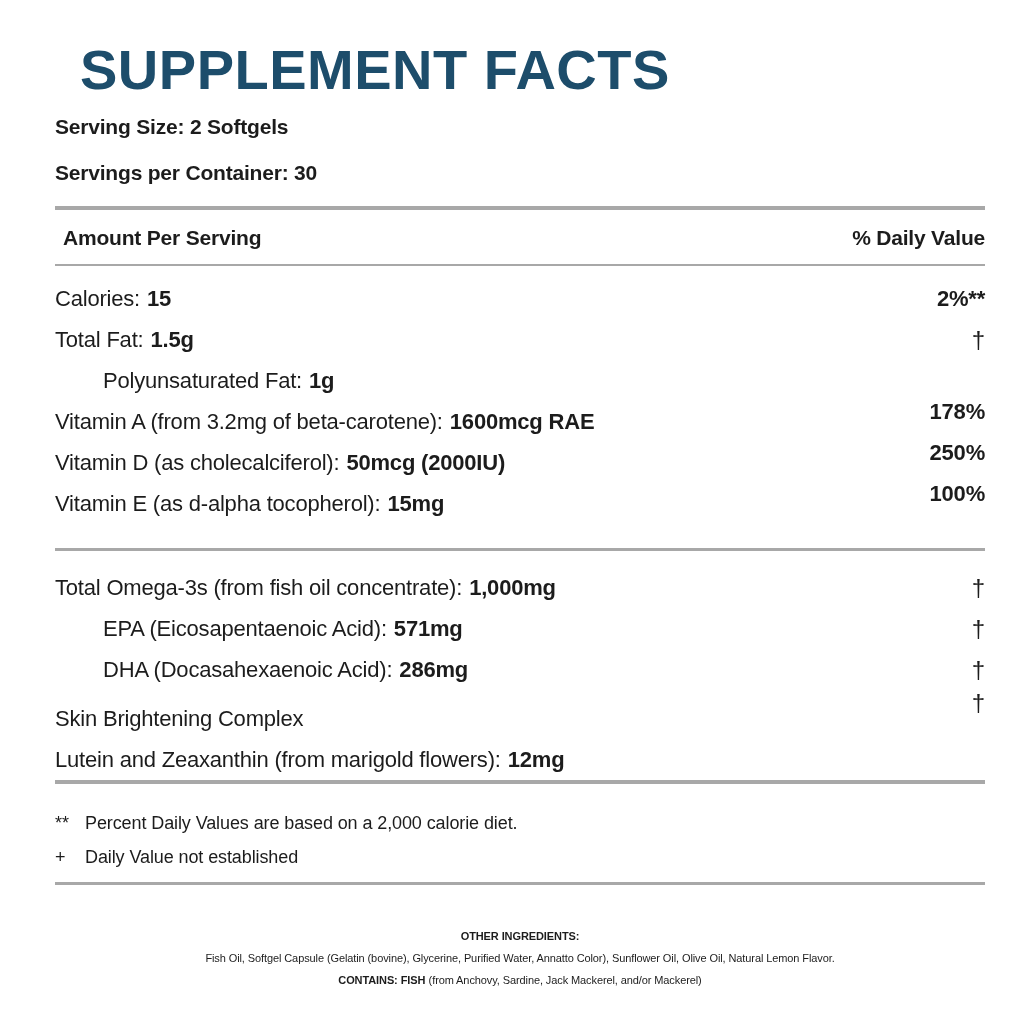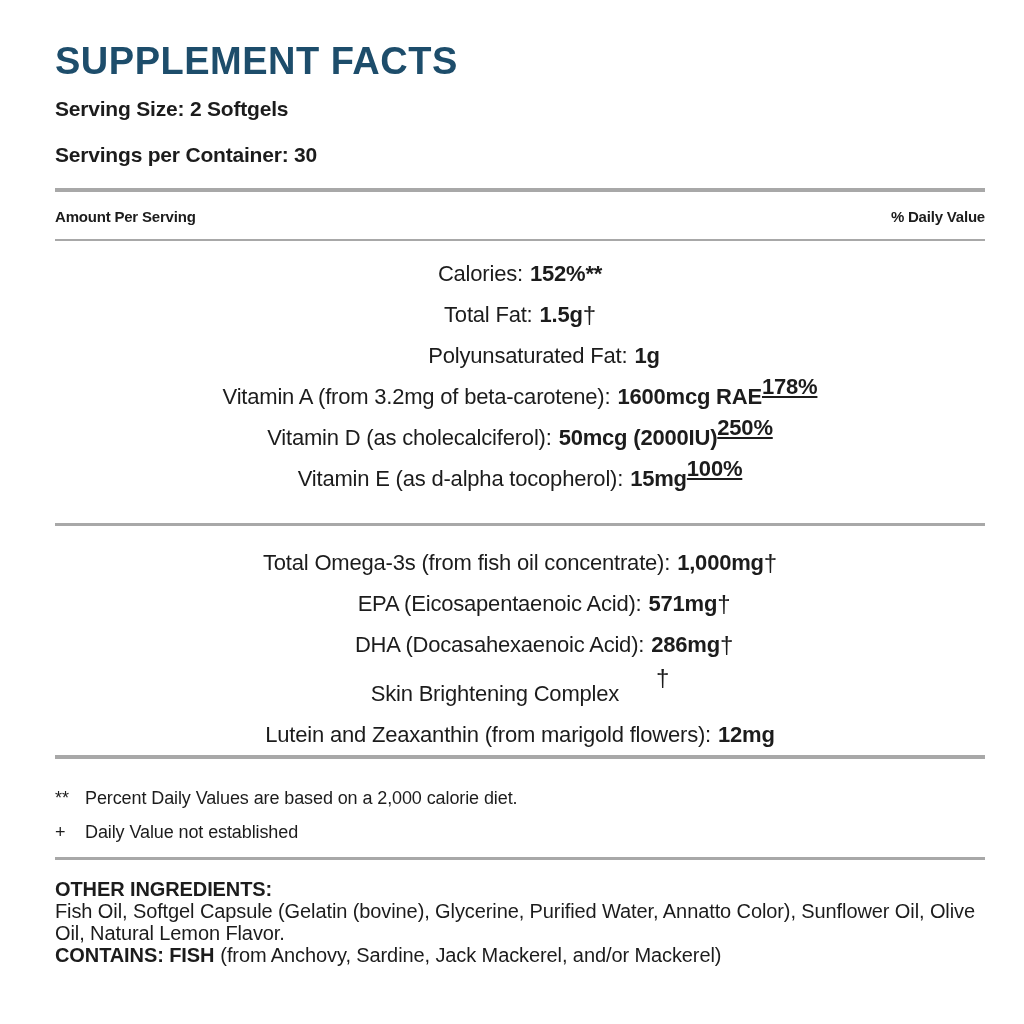"SUPPLEMENT FACTS" .title { font-size: 38px -> 56px; margin-left: none -> 25px }
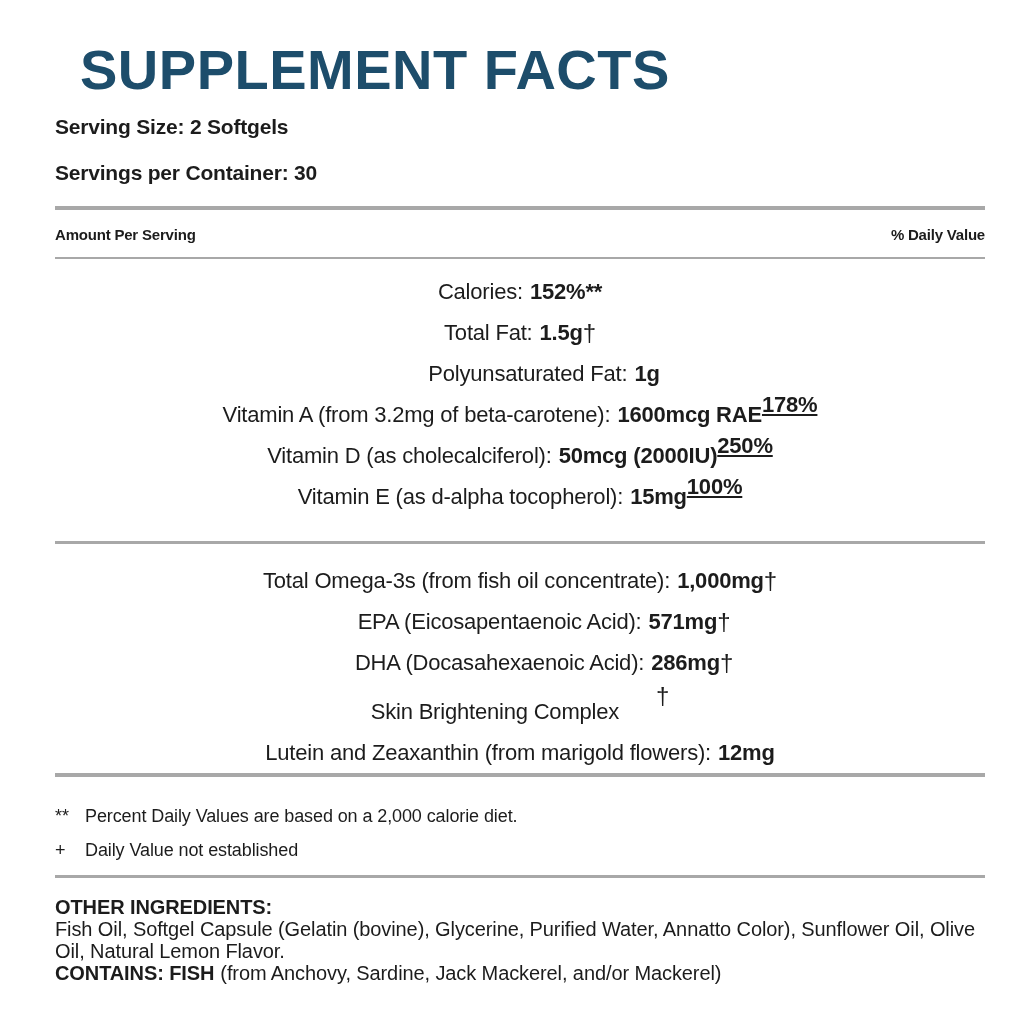"Amount Per Serving" .col-header { font-size: 15px -> 21px; margin-left: none -> 8px }
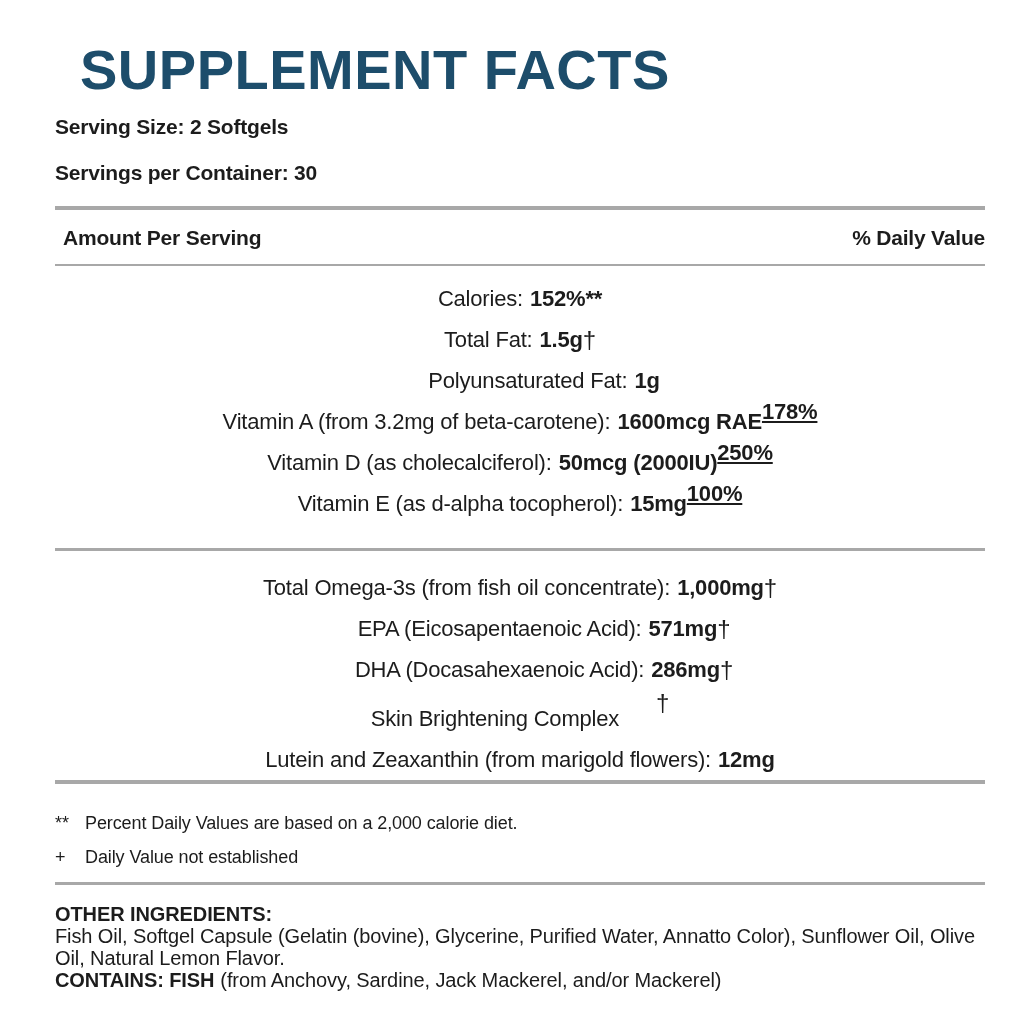"Calories: 15" .row { justify-content: center -> space-between }
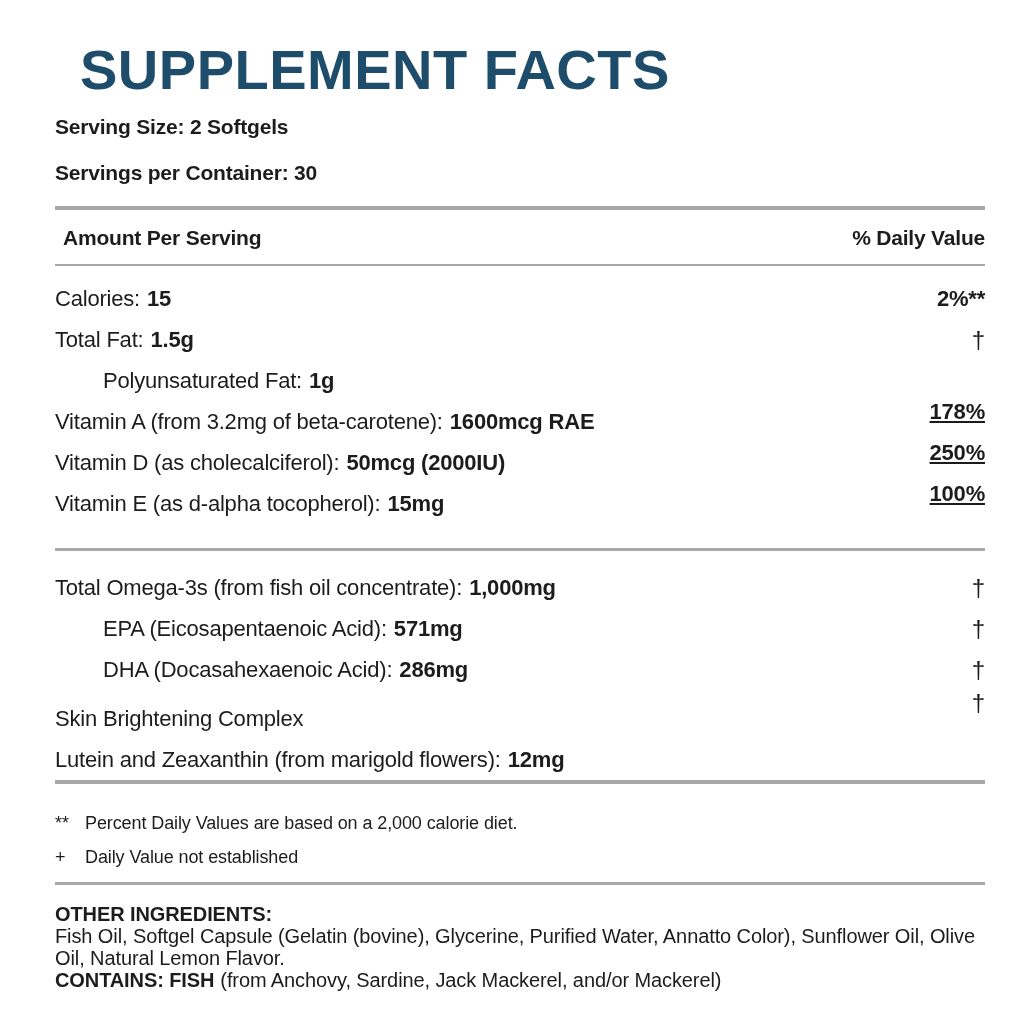"178%" .dv.raise { text-decoration: underline -> none }
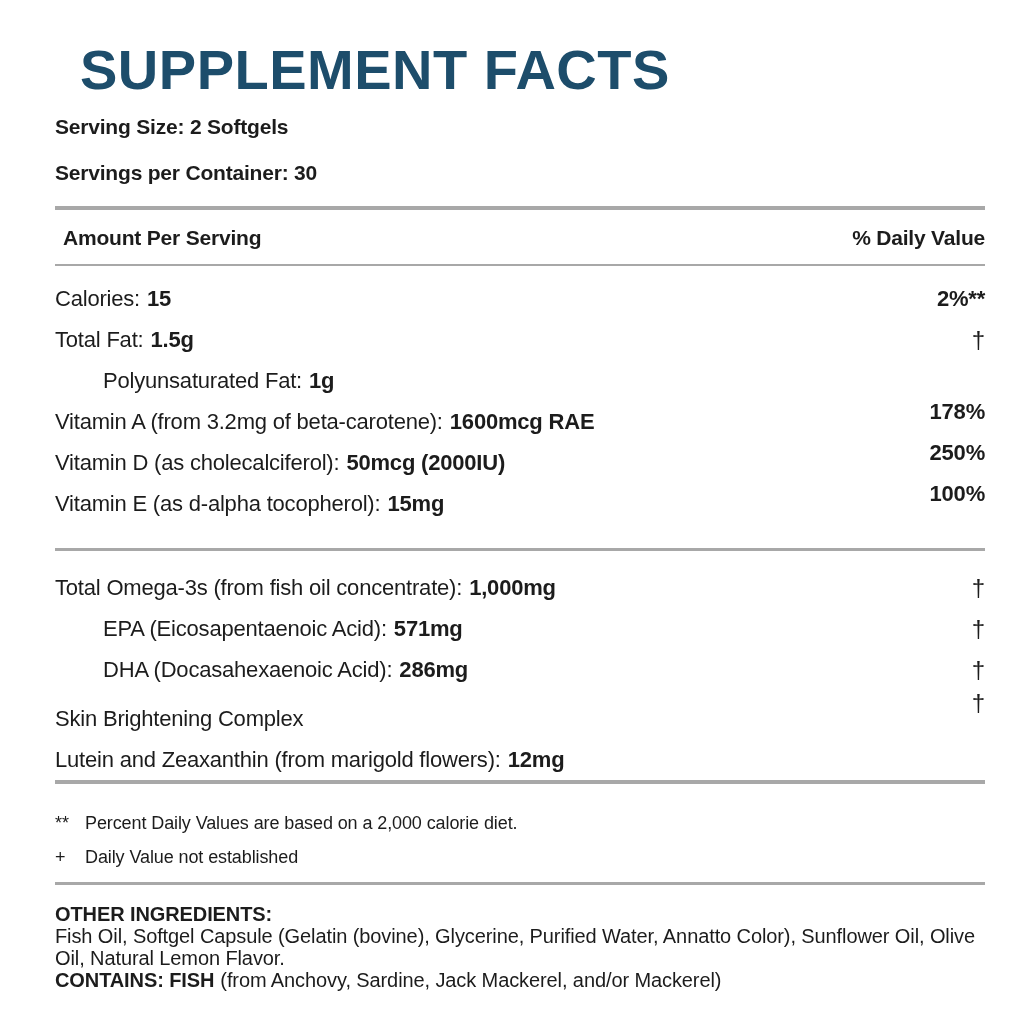"OTHER INGREDIENTS:" .ingredients { font-size: 20px -> 11px; padding-top: 18px -> 40px; text-align: none -> center }
